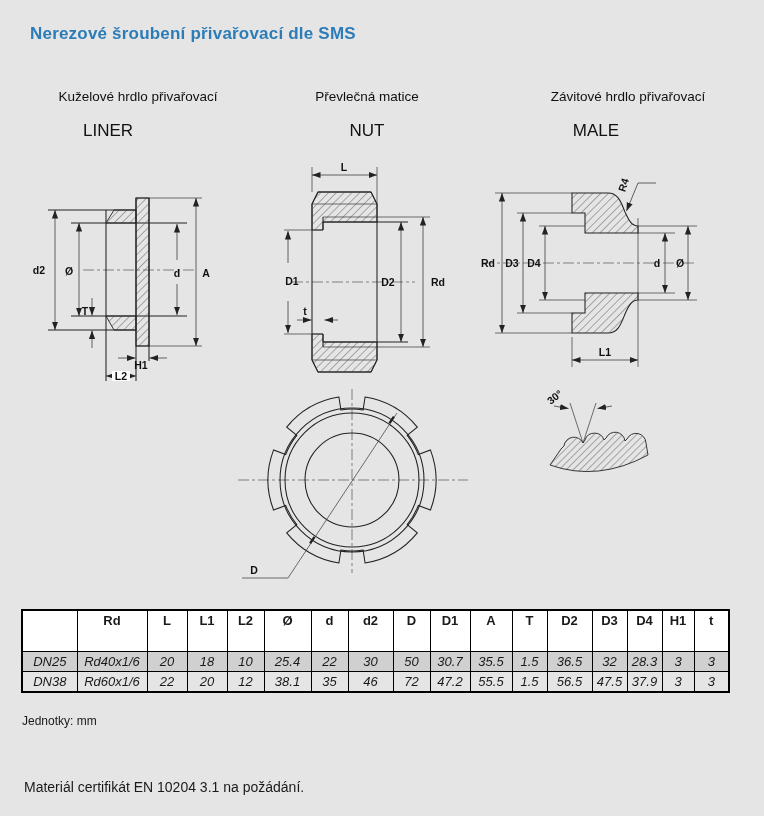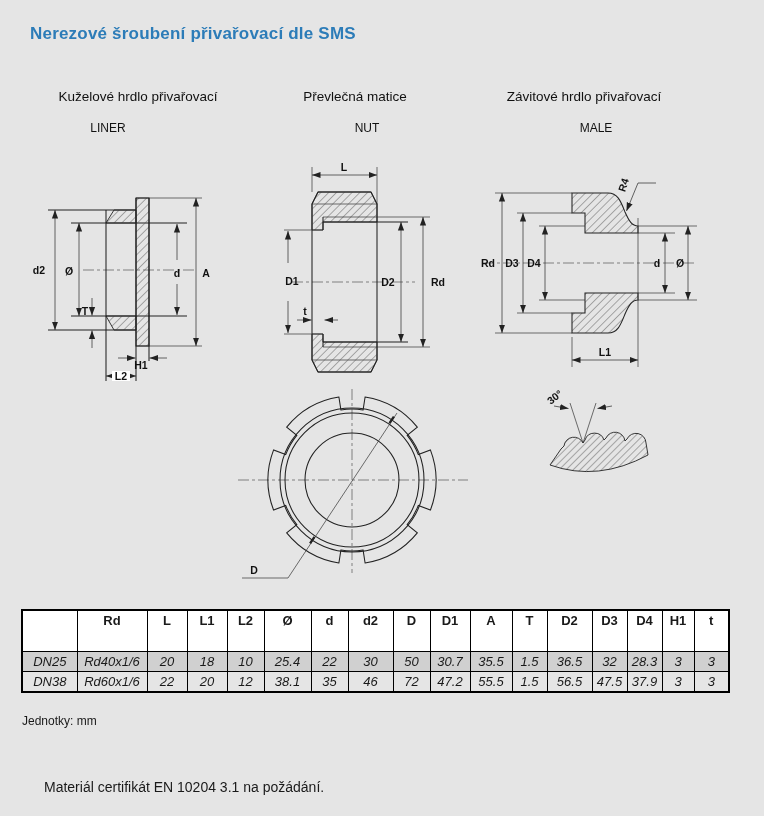"Převlečná matice" div.abs { left: 275px -> 287px }
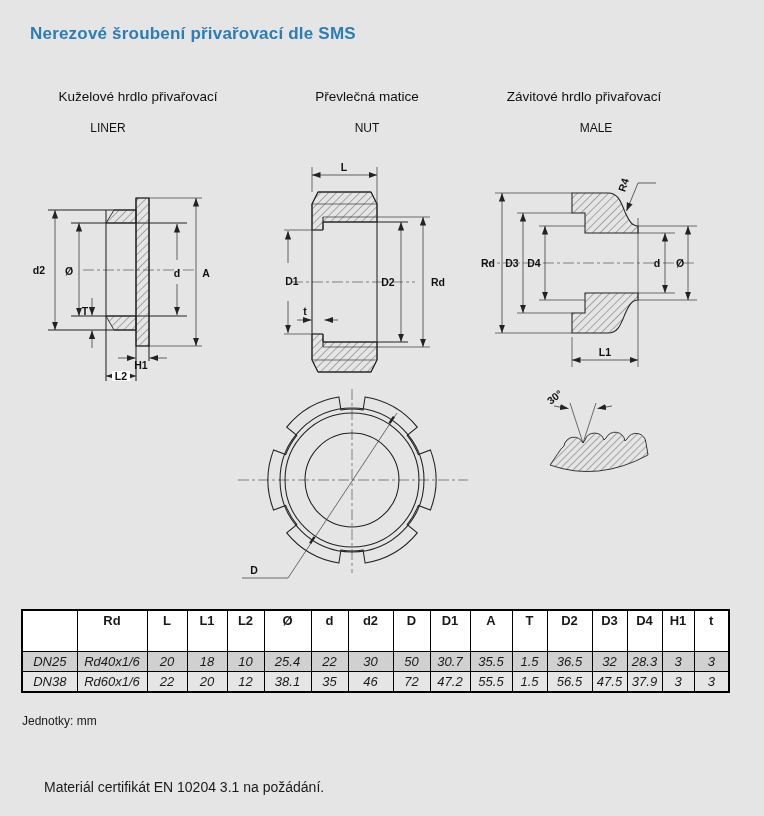"Závitové hrdlo přivařovací" div.abs { left: 484px -> 528px }
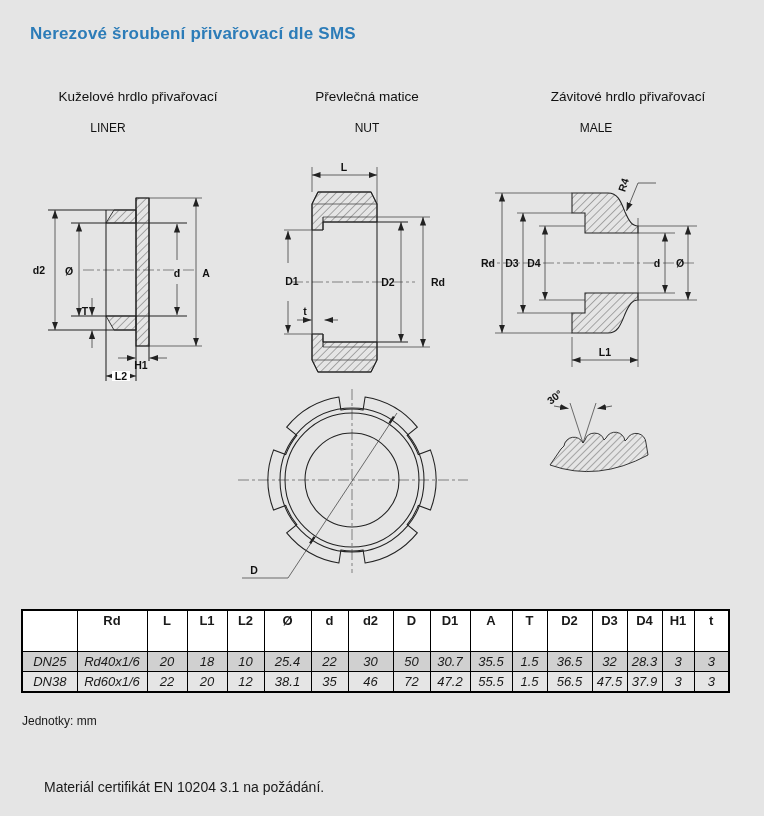"LINER" .sec-code { font-size: 12px -> 17px }
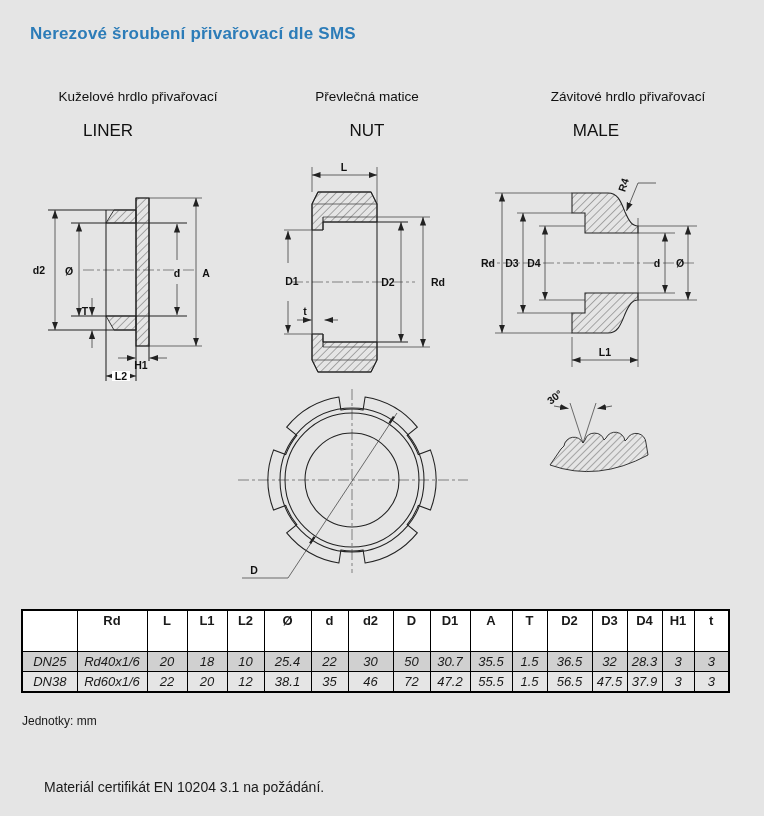"Materiál certifikát EN 10204 3.1" .cert { margin-left: 20px -> none }
